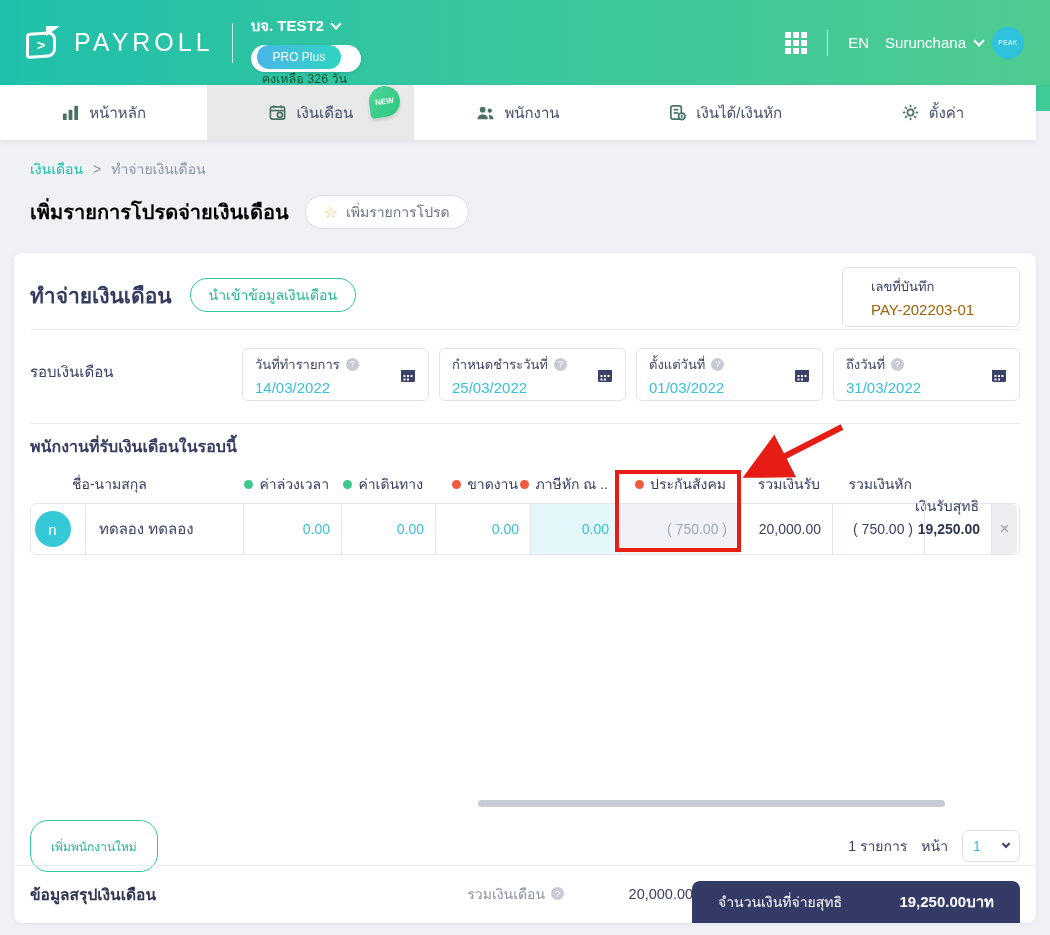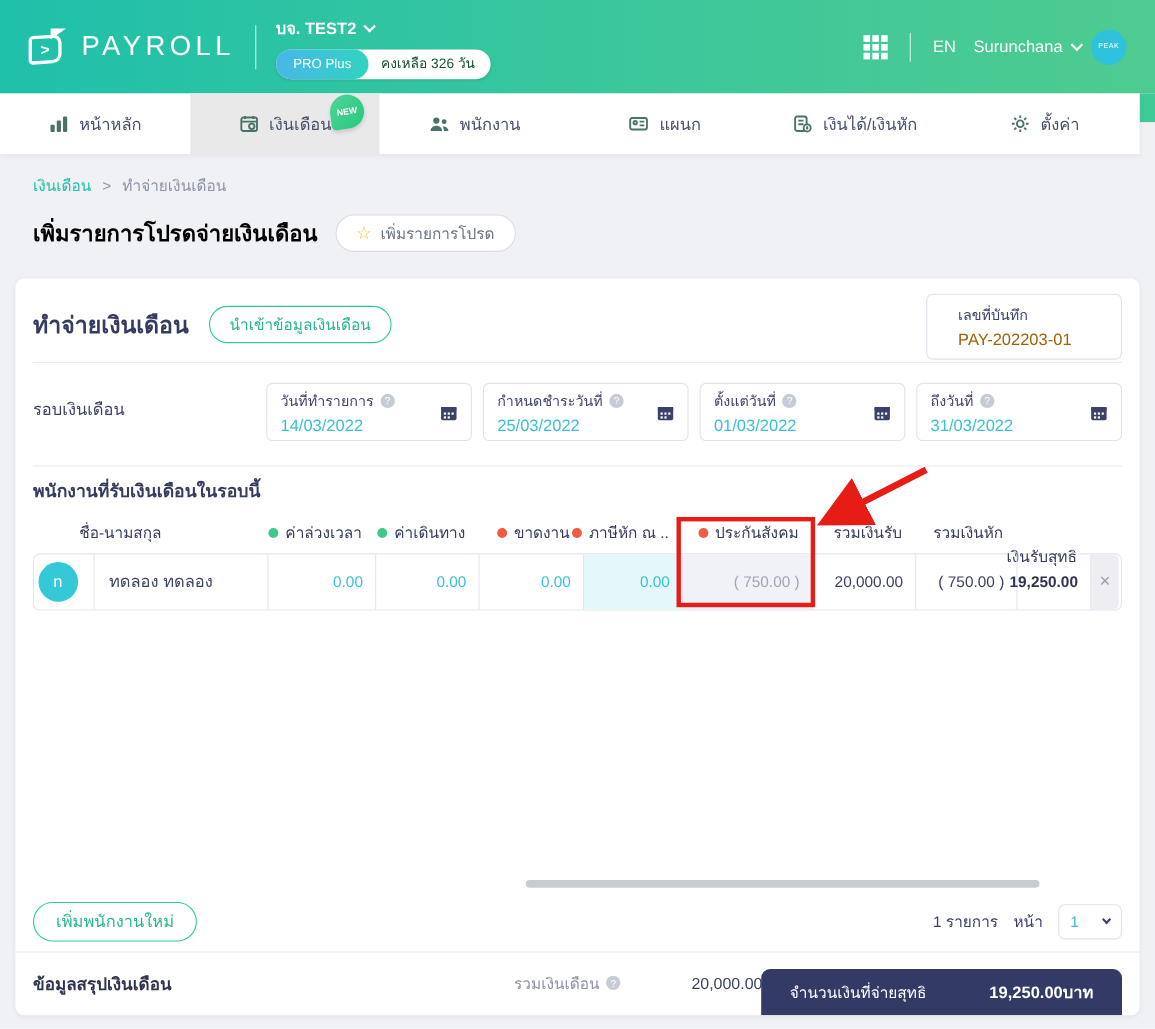"PRO Plus" .plan-pill { flex-direction: none -> column }
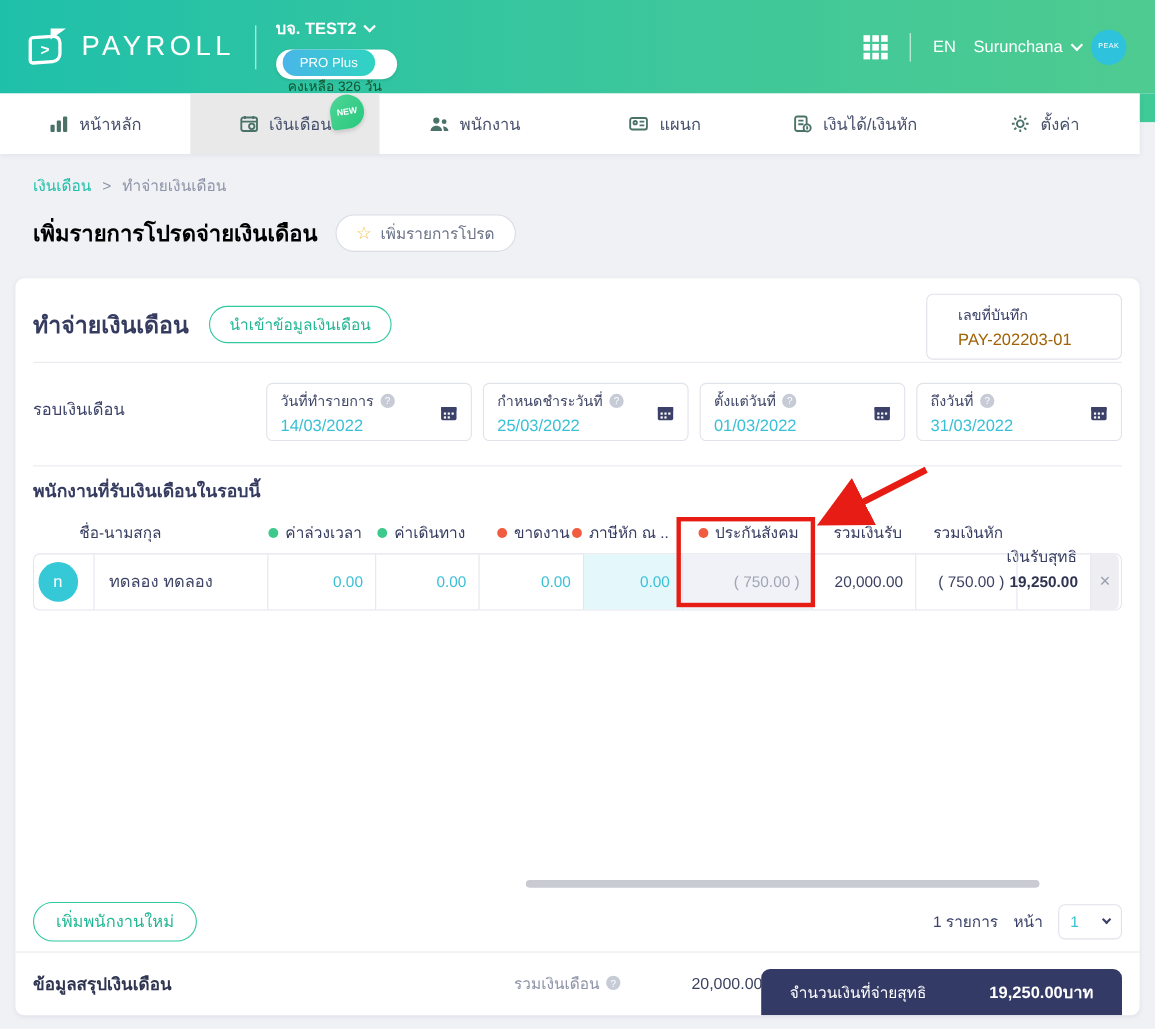"แผนก" div.tab { html: <div> <svg> <rect></rect> <circle></circle> <line></line> <line></line> </svg> <span>แผนก</span> </div> -> none }
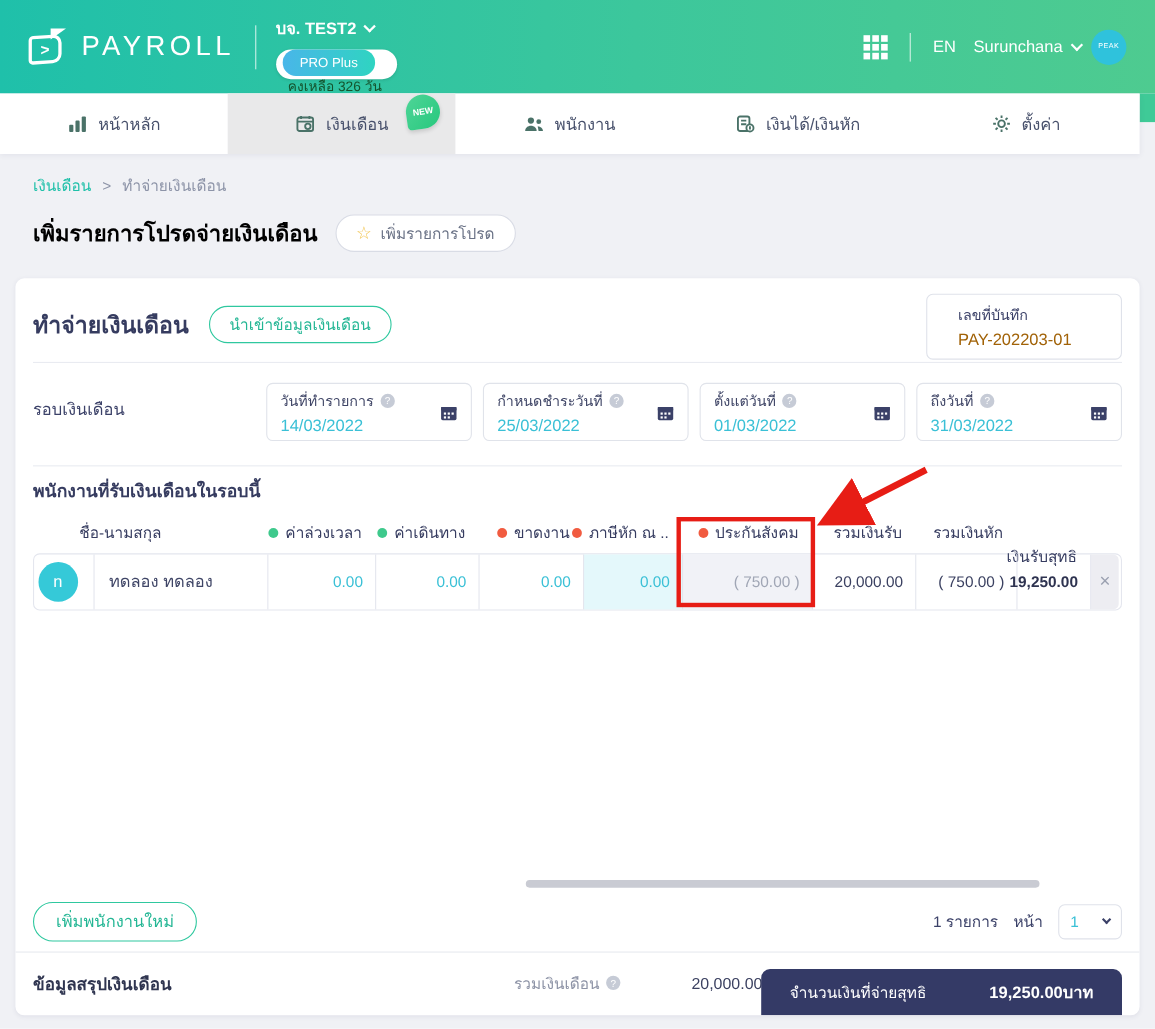"เพิ่มพนักงานใหม่" .add-btn { font-size: 15px -> 12px; height: 36px -> 52px }
